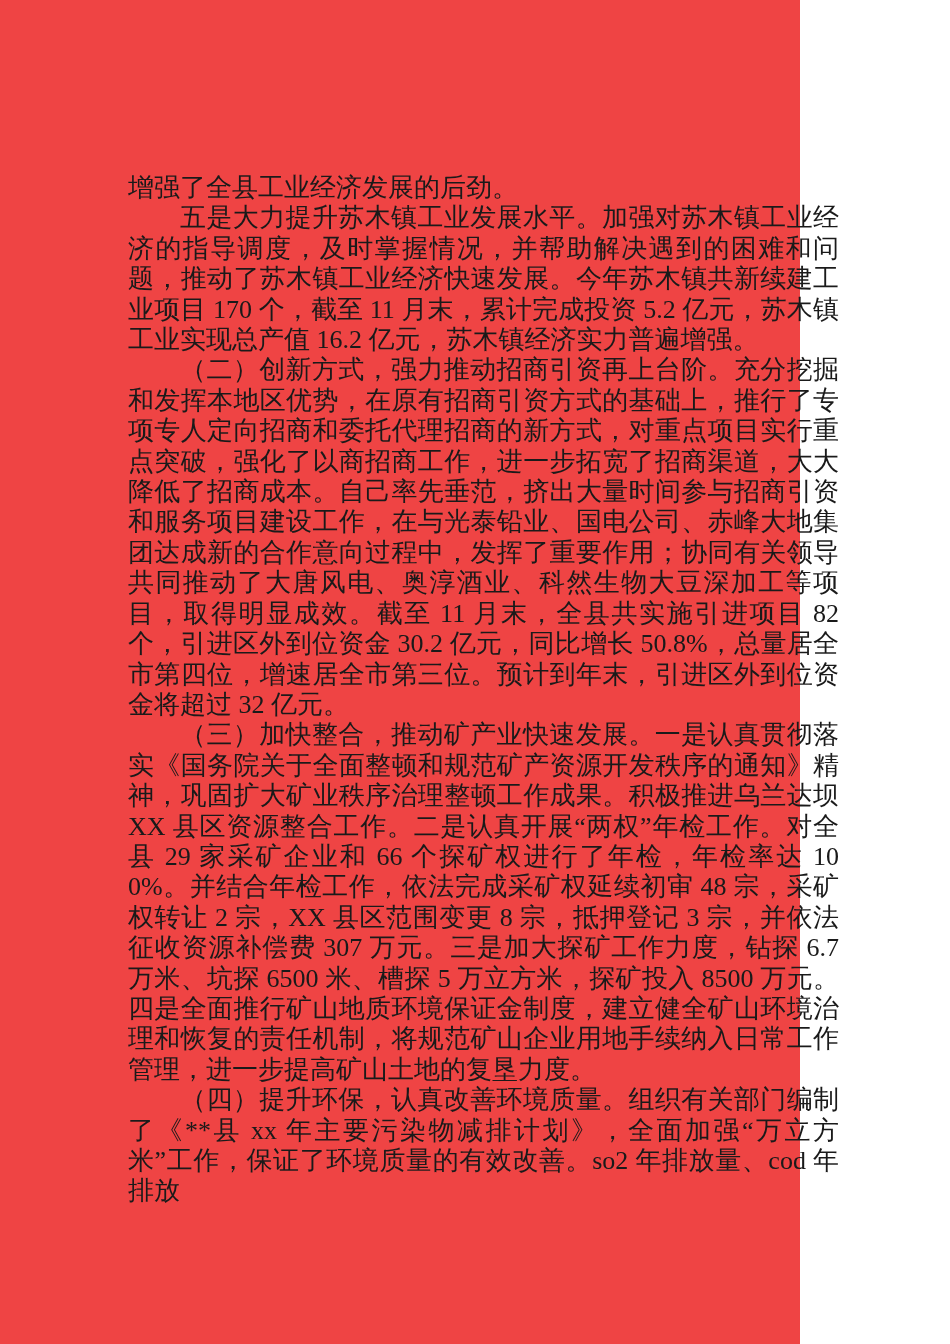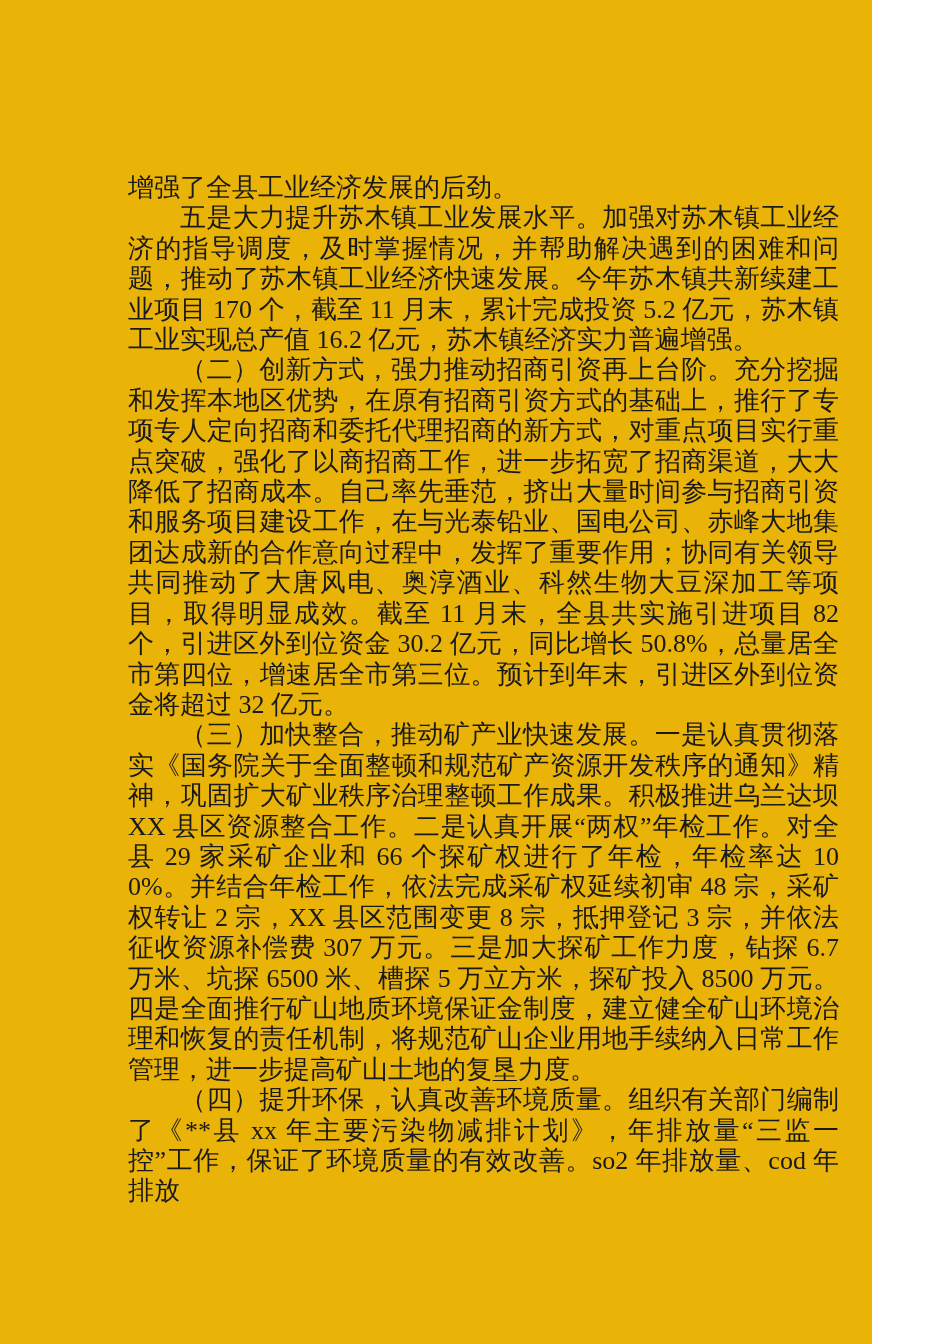"增强了全县工业经济发展的后劲。" .page { background: #eab308 -> #ef4444; width: 872px -> 800px }
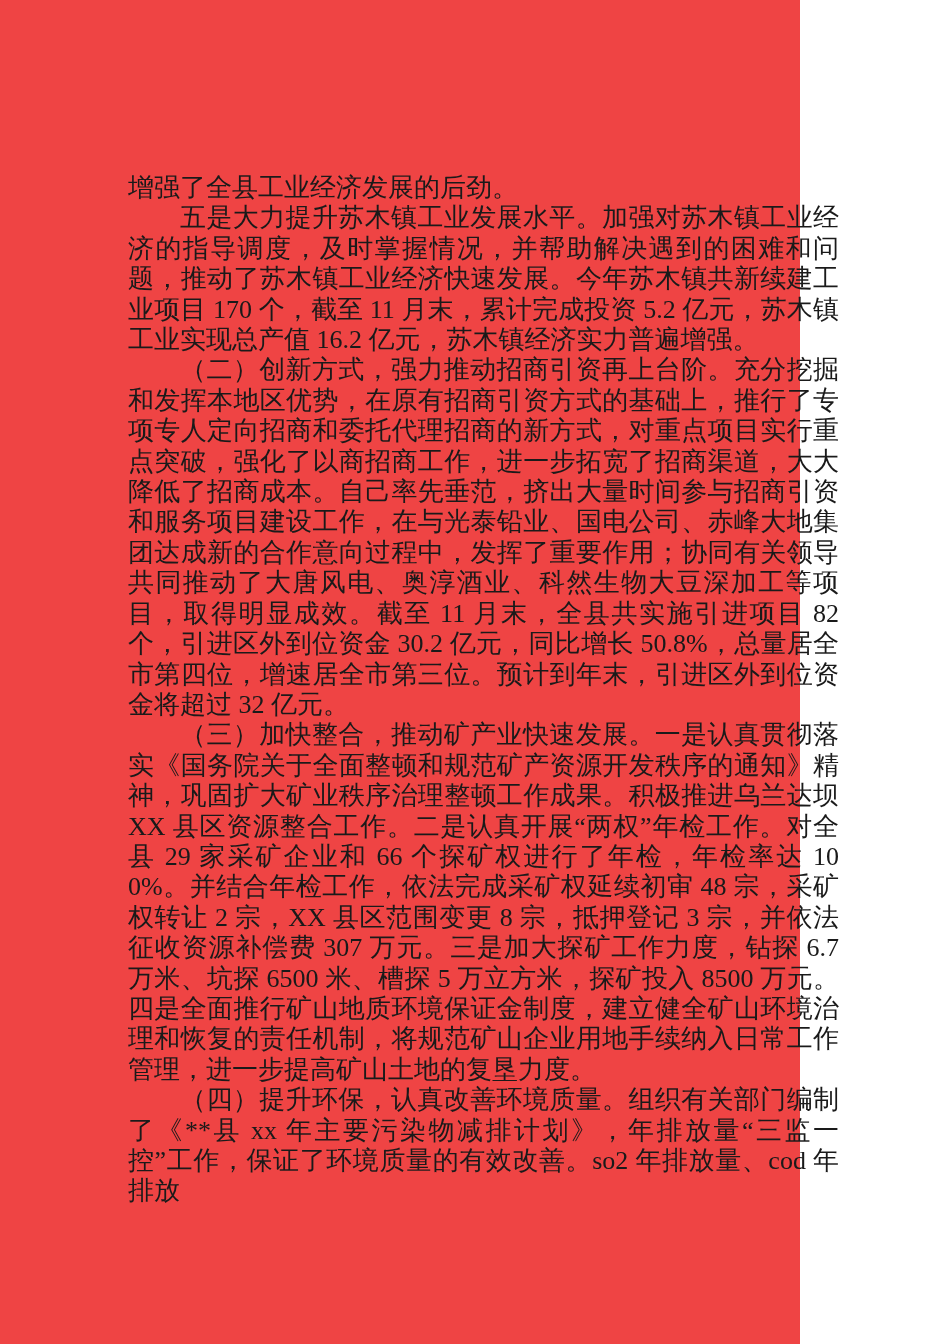"（四）提升环保，认真改善环境质量。组织有关部门编制了《**县 xx" p.indent { text: 年排放量“三监一控 -> 全面加强“万立方米 }
